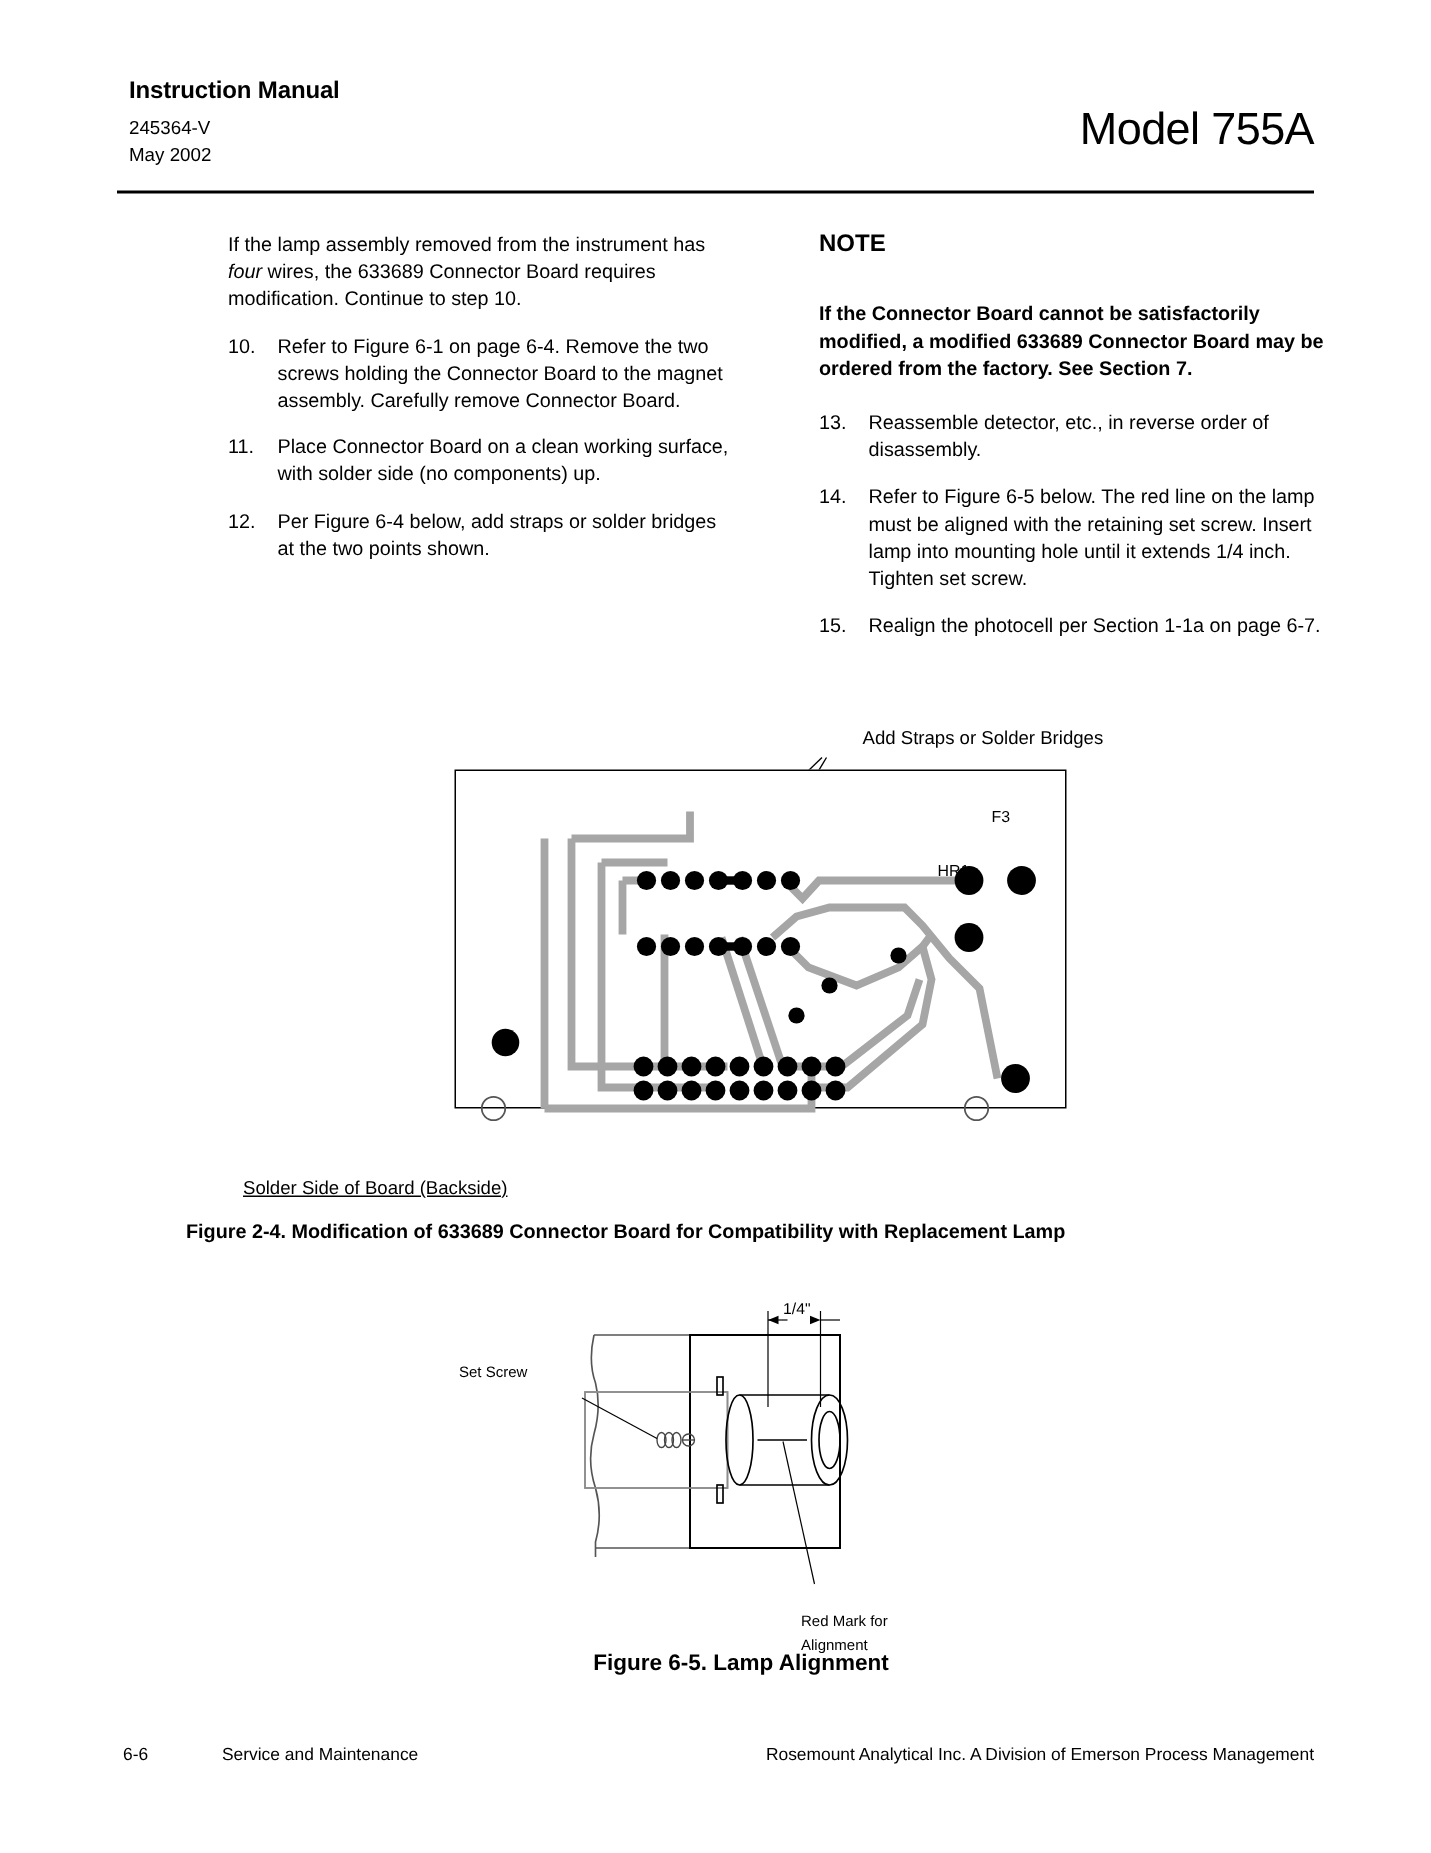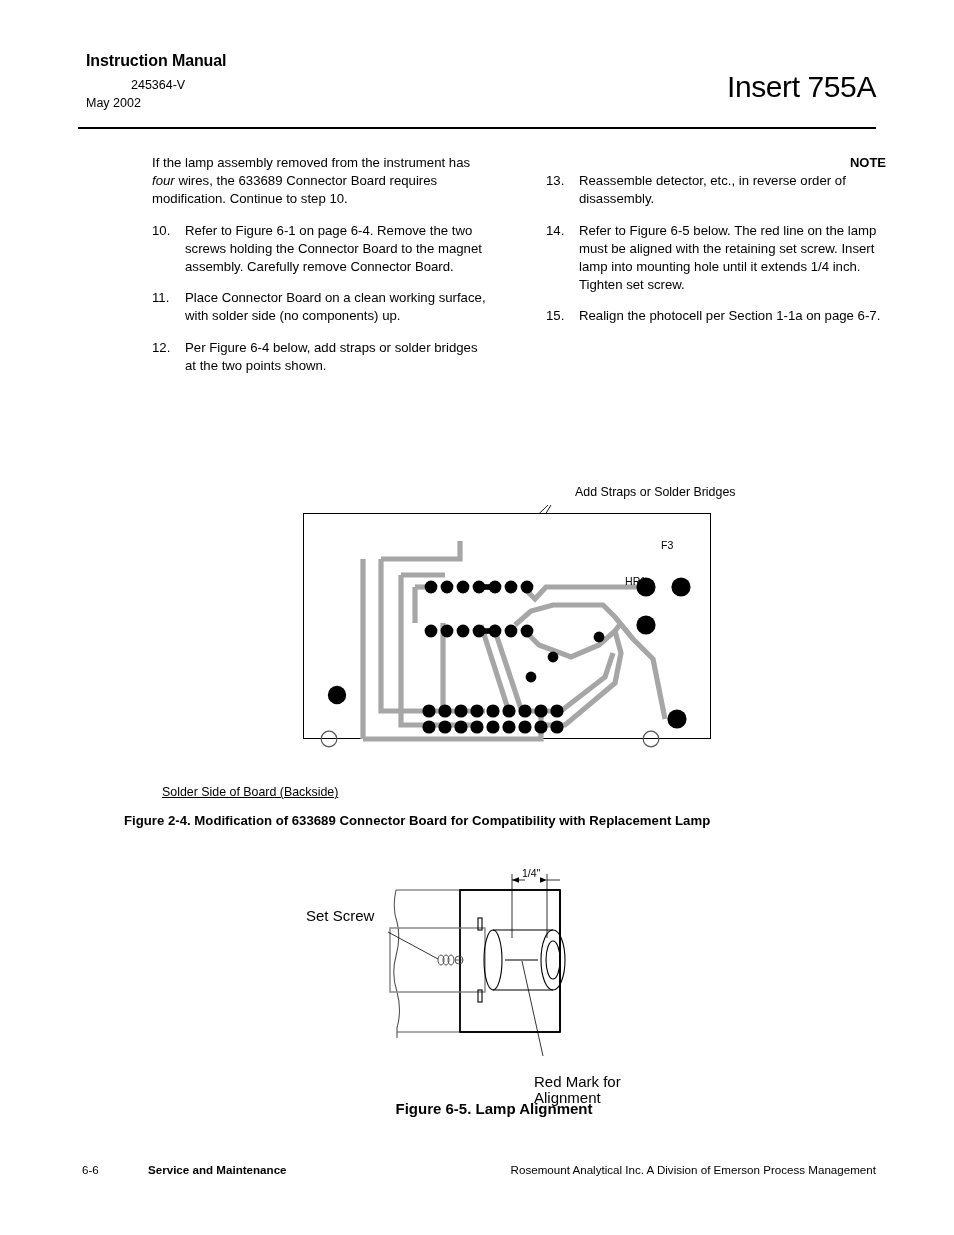"245364-V" #header .doc-number { margin-left: 45px -> none }
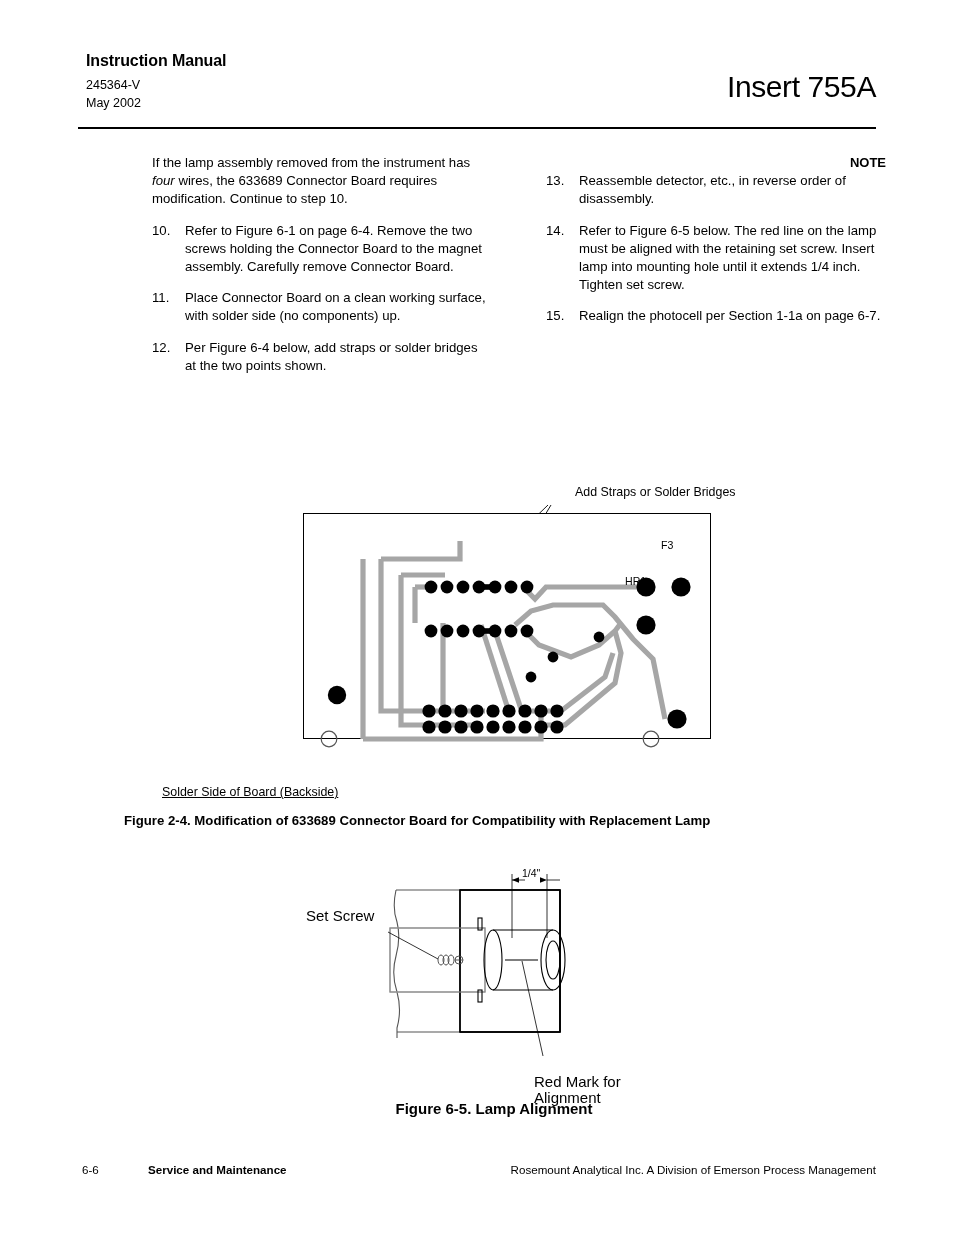"Insert 755A" div.model { text: Insert -> Model }
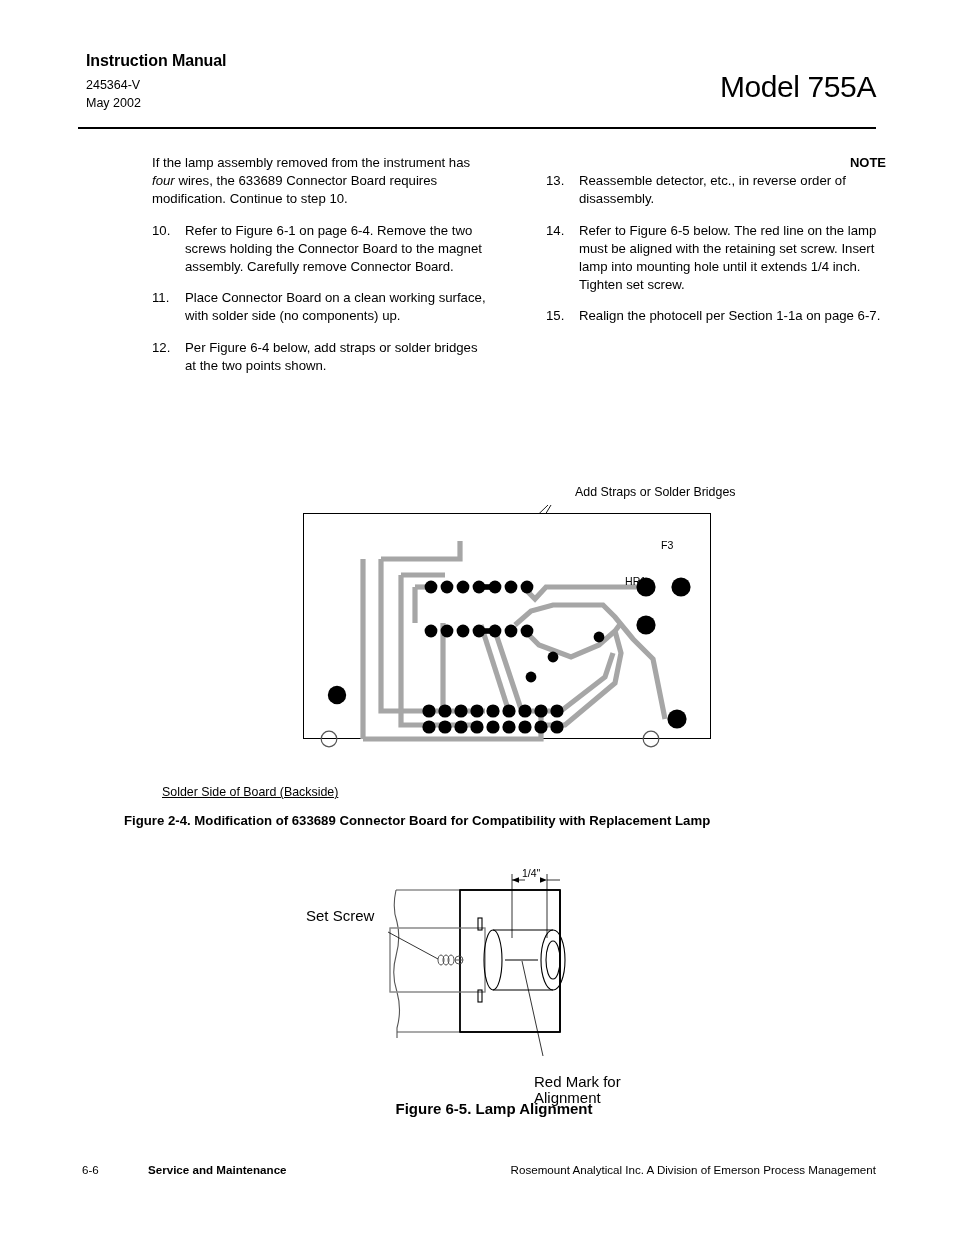"NOTE" .note-head { font-size: 13px -> 16px; margin-bottom: 0 -> 28px; text-align: right -> left }
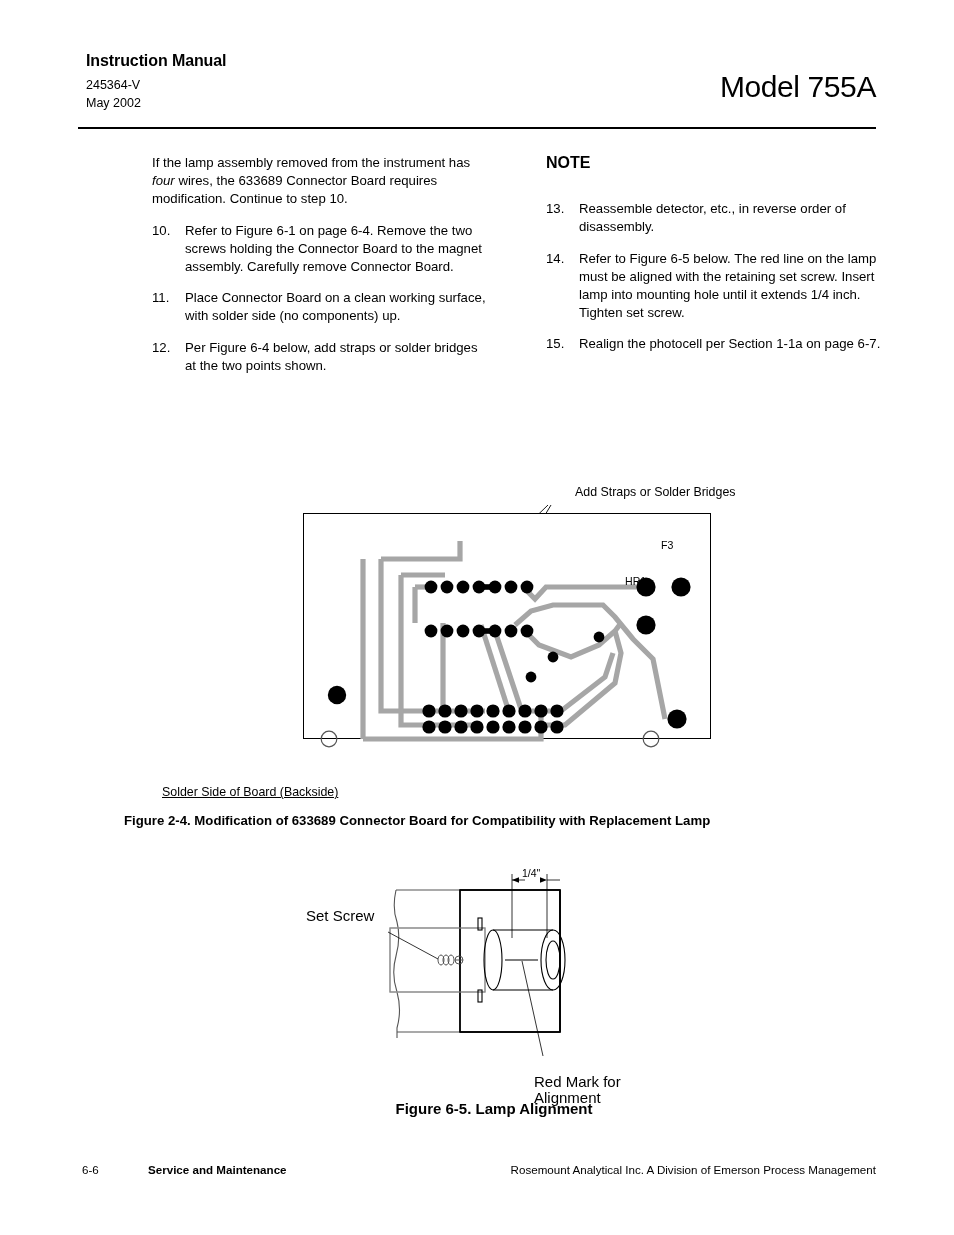"If the Connector Board cannot" div.note-body { html: none -> <div>If the Connector Board cannot be satisfactorily modified, a modified 633689 Connector Board may be ordered from the factory. See Section 7.</div> }
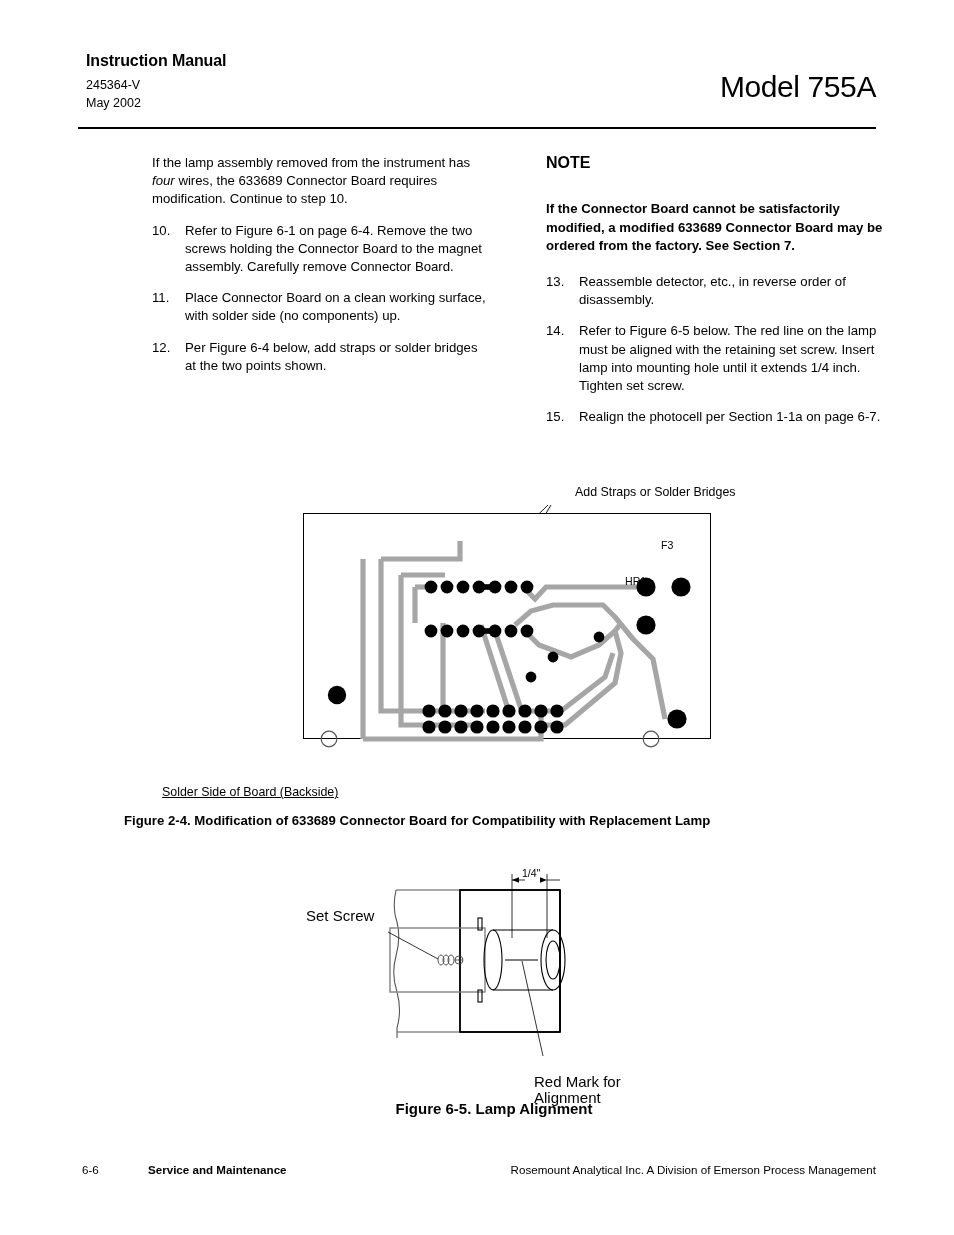"Set Screw" .fig65-label { font-size: 15px -> 10px }
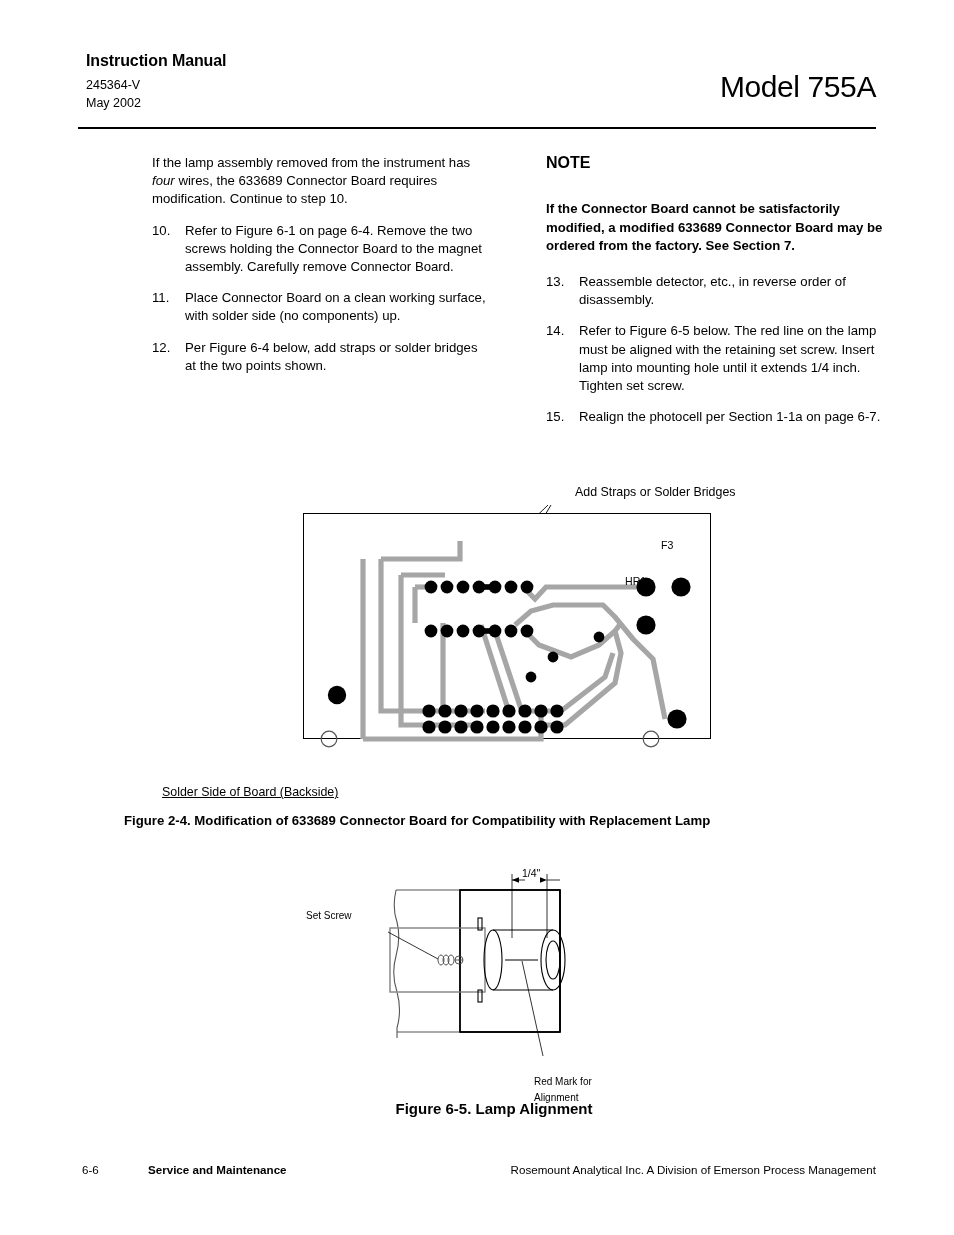"Service and Maintenance" #footer .section-name { font-weight: bold -> none }
